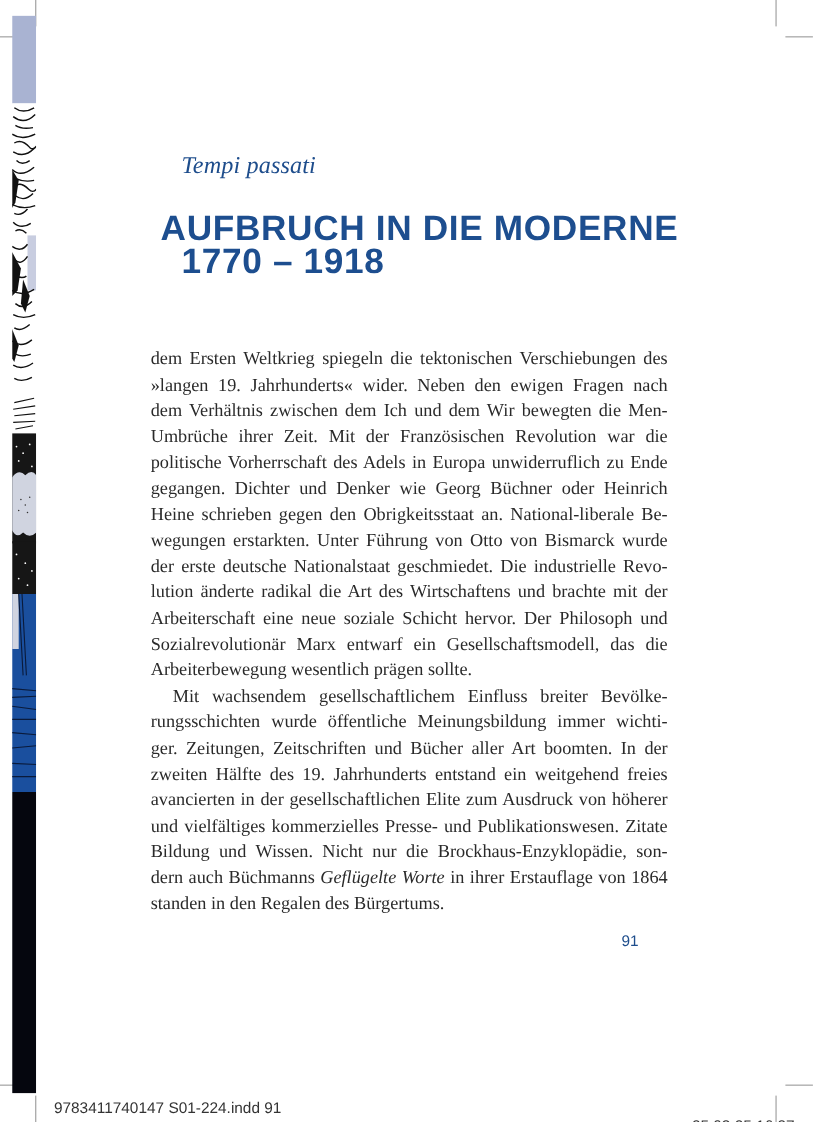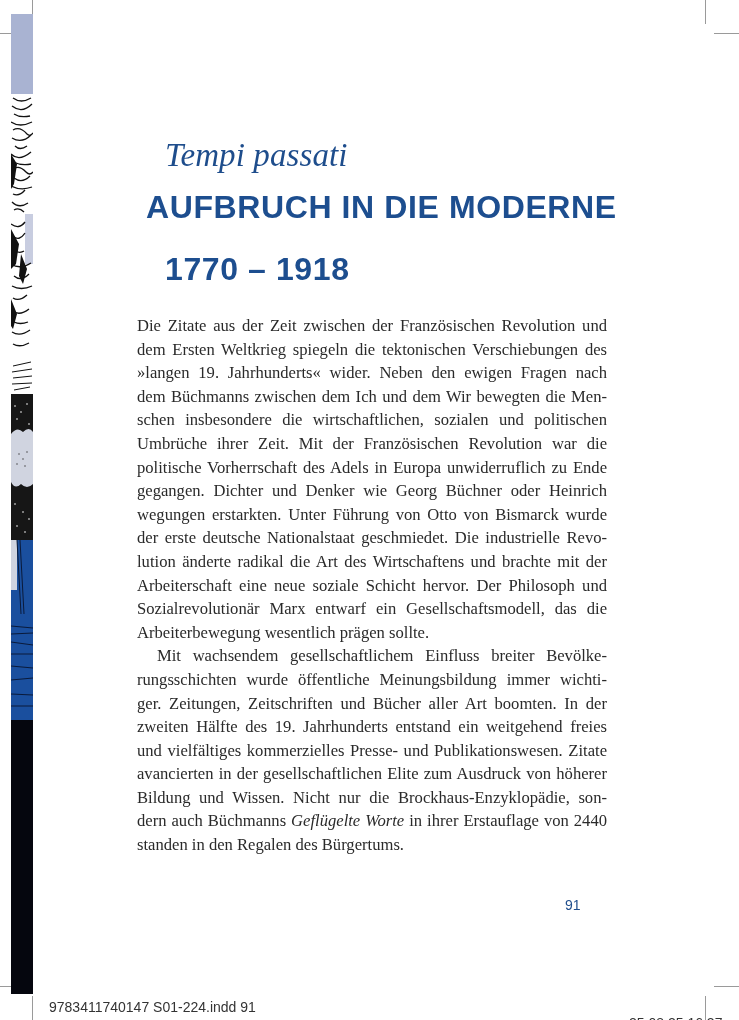"Tempi passati" .kicker { font-size: 33px -> 22px }
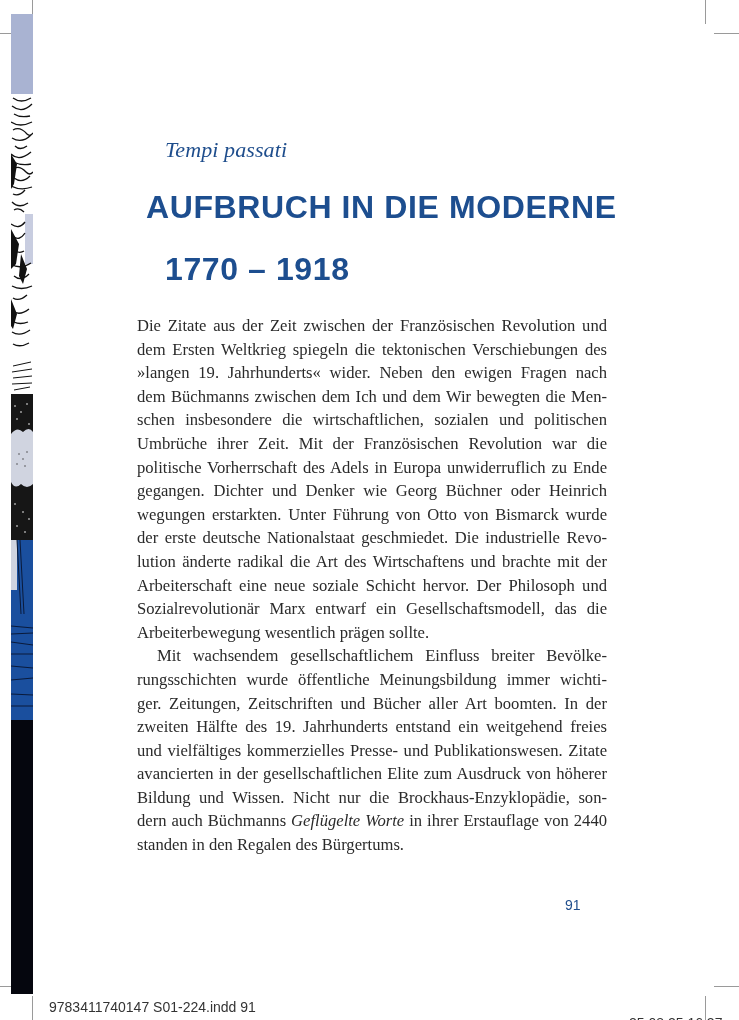"1770 – 1918" .title .years { margin-top: 32px -> none }
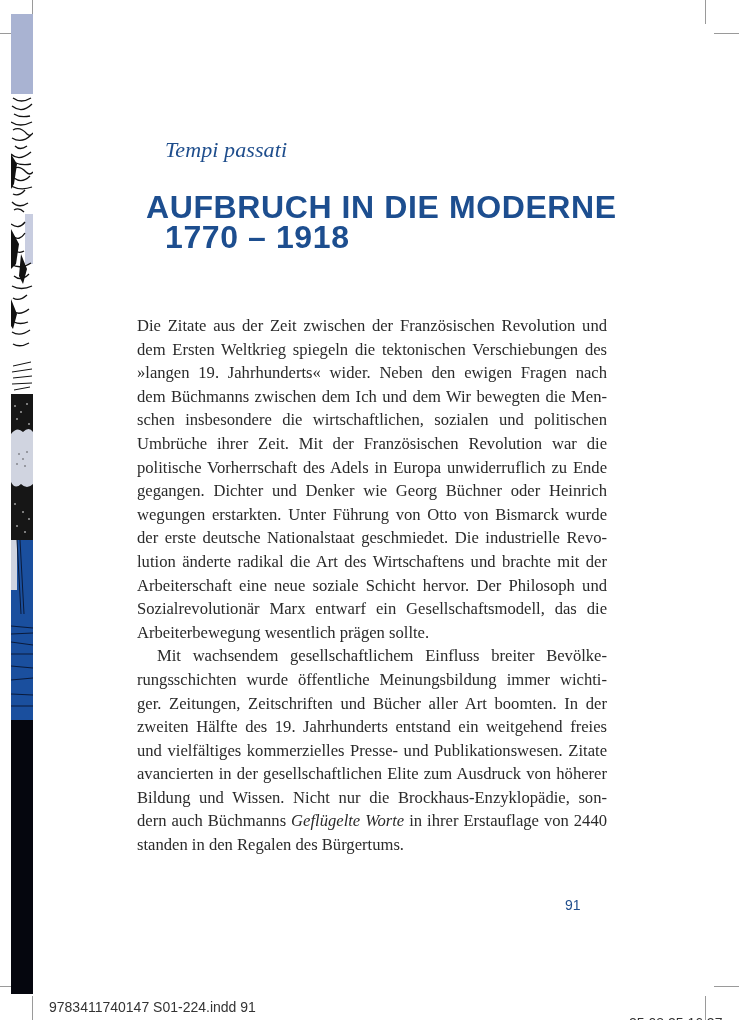"Die Zitate aus der Zeit" span.line { html: <span>Die Zitate aus der Zeit zwischen der Französischen Revolution und</span> -> none }
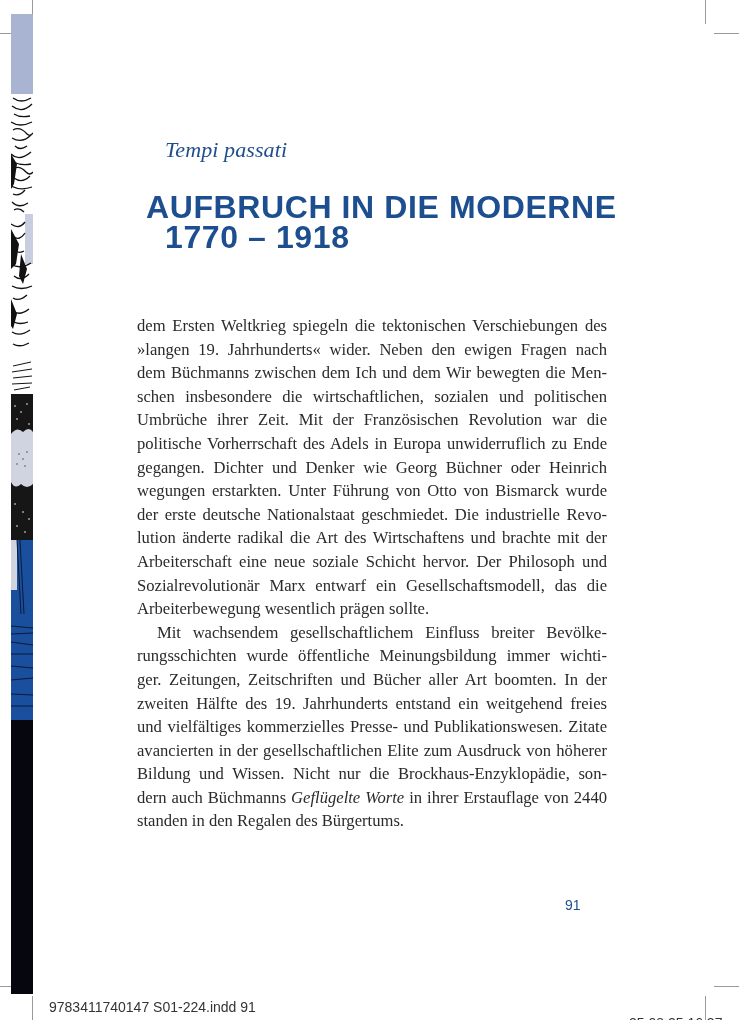"dem Büchmanns zwischen dem Ich" span.line { text: Büchmanns -> Verhältnis }
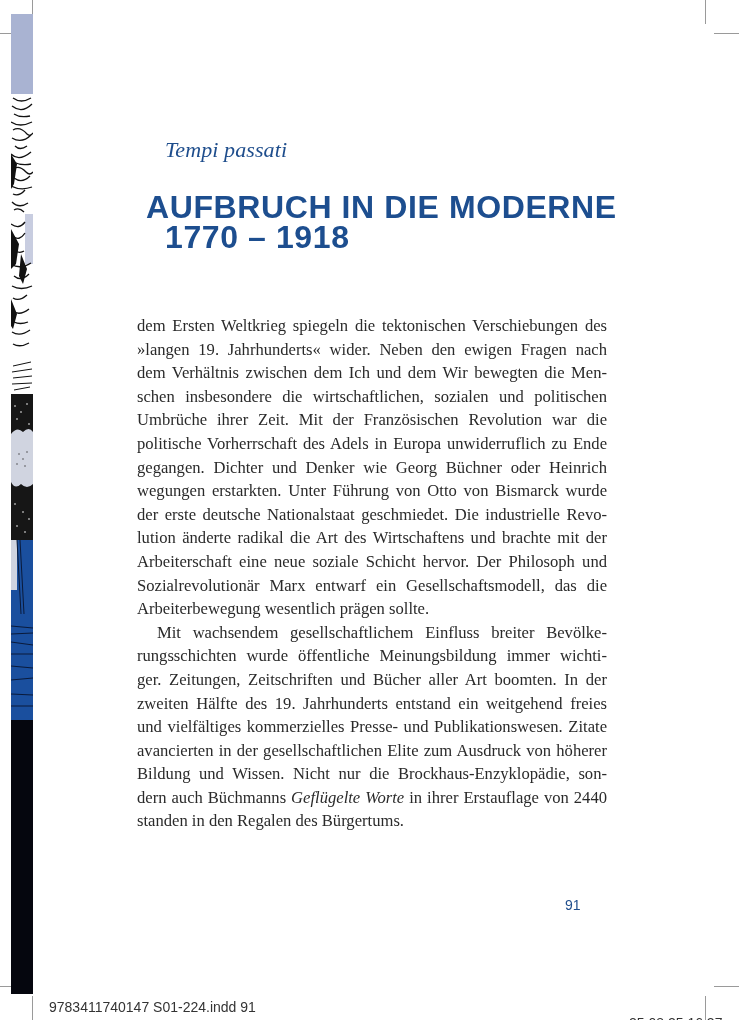"schen insbesondere die wirtschaftlichen," span.line { html: <span>schen insbesondere die wirtschaftlichen, sozialen und politischen</span> -> none }
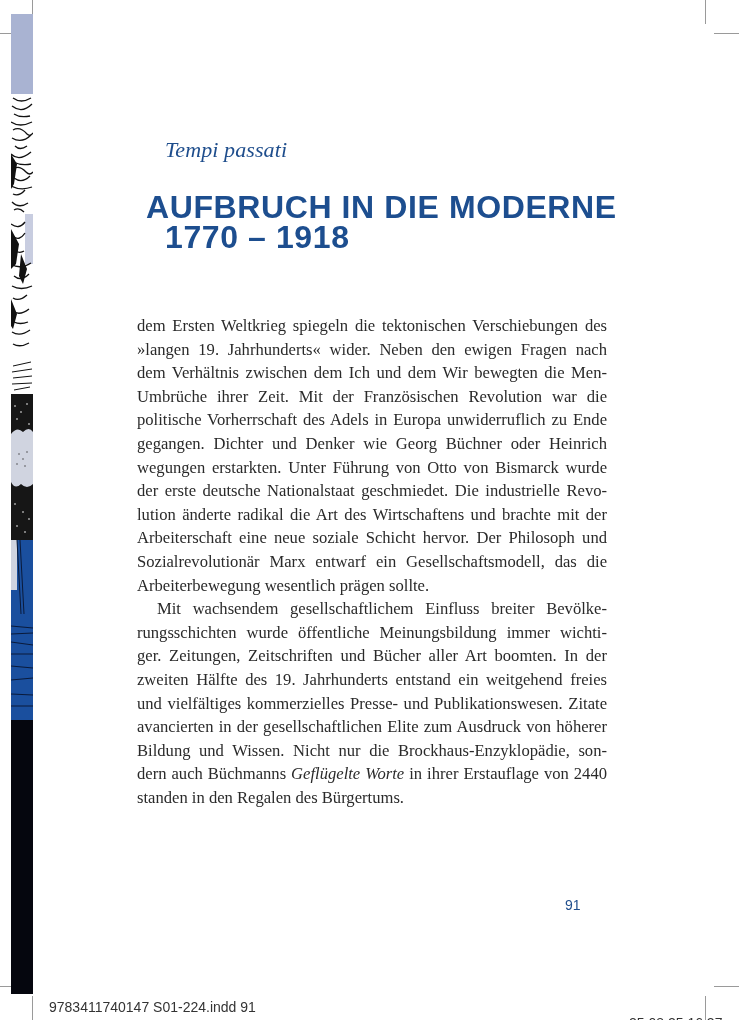"Heine schrieben gegen den" span.line { html: none -> <span>Heine schrieben gegen den Obrigkeitsstaat an. National-liberale Be-</span> }
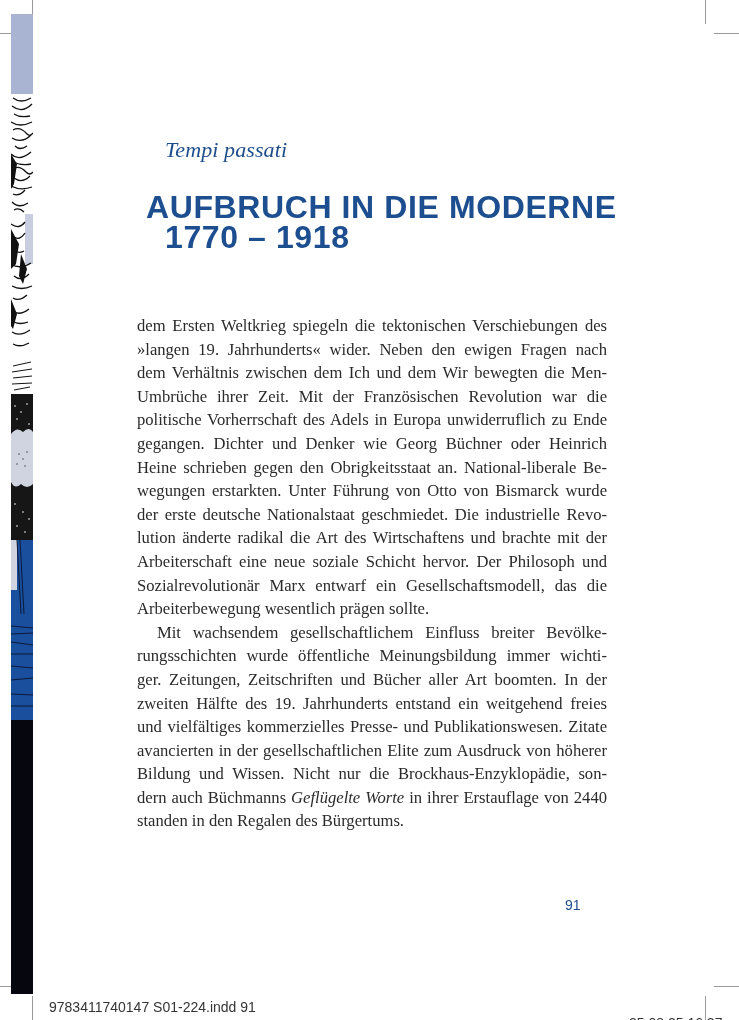"und vielfältiges kommerzielles Presse-" span.line { order: before "avancierten in der gesellschaftlichen" -> after "avancierten in der gesellschaftlichen" }
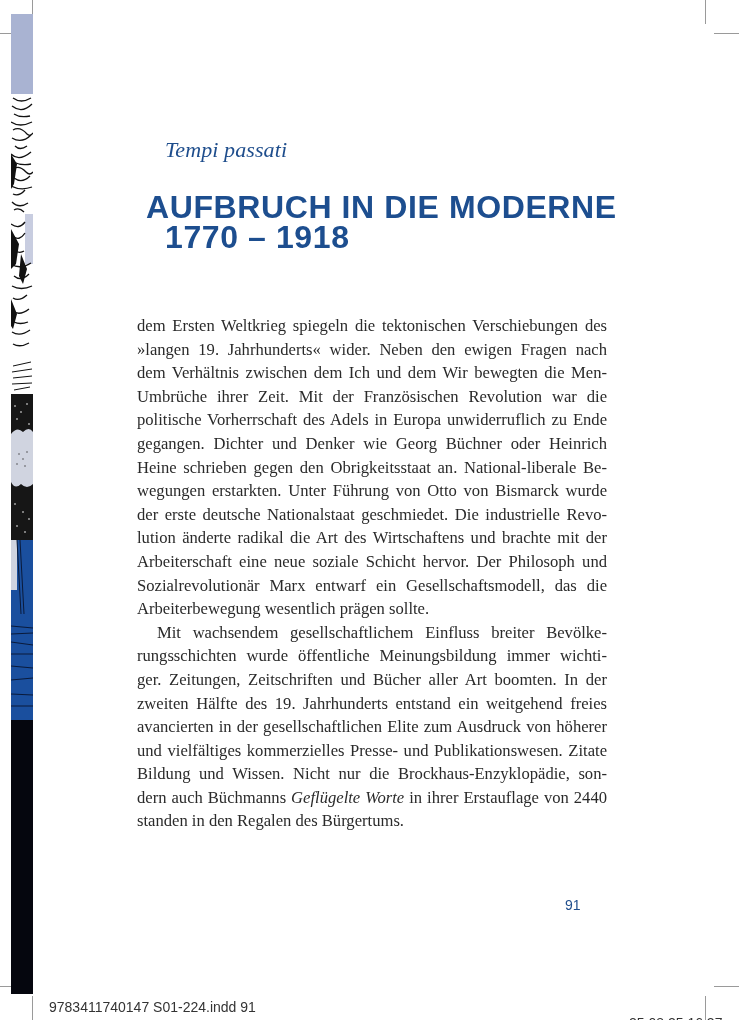"in ihrer Erstauflage von 2440" span { text: 2440 -> 1864 }
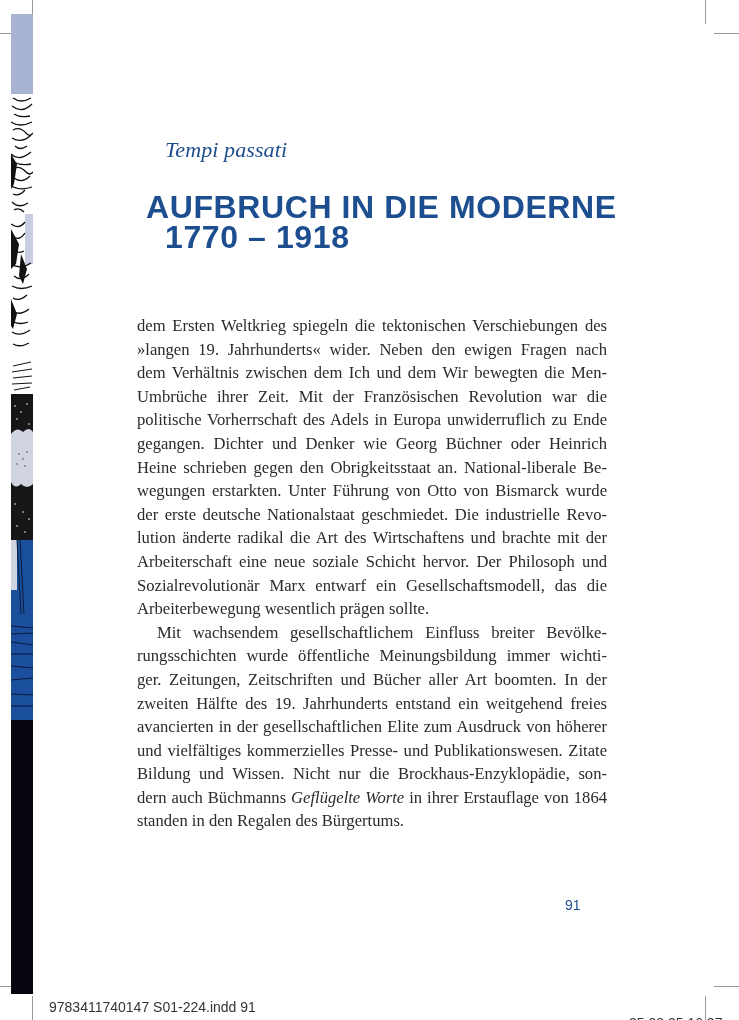"91" .page-number { top: 897px -> 847px }
